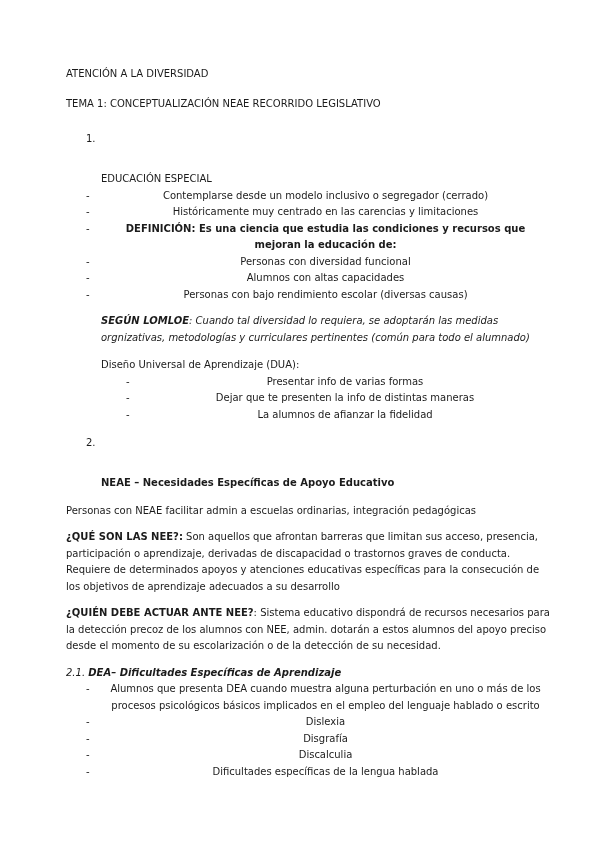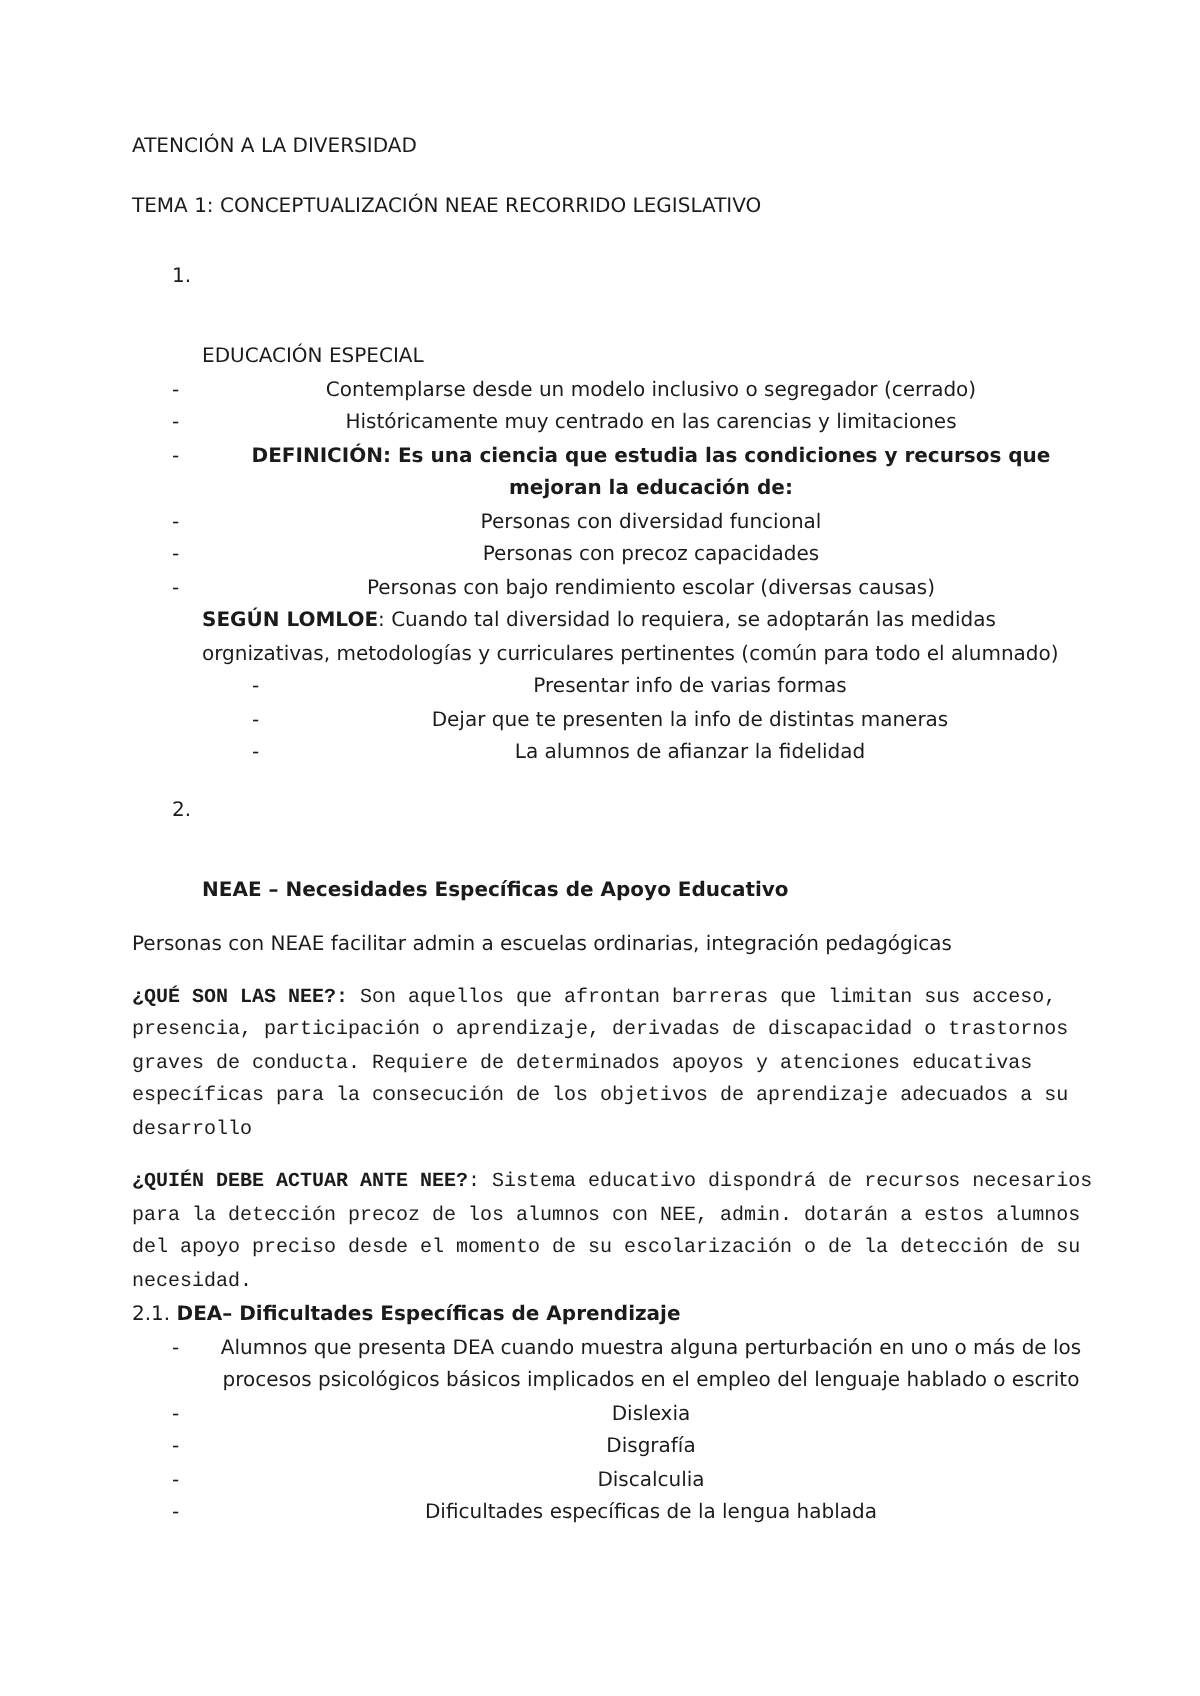"Personas con precoz capacidades" span.li-text { text: Personas con precoz -> Alumnos con altas }
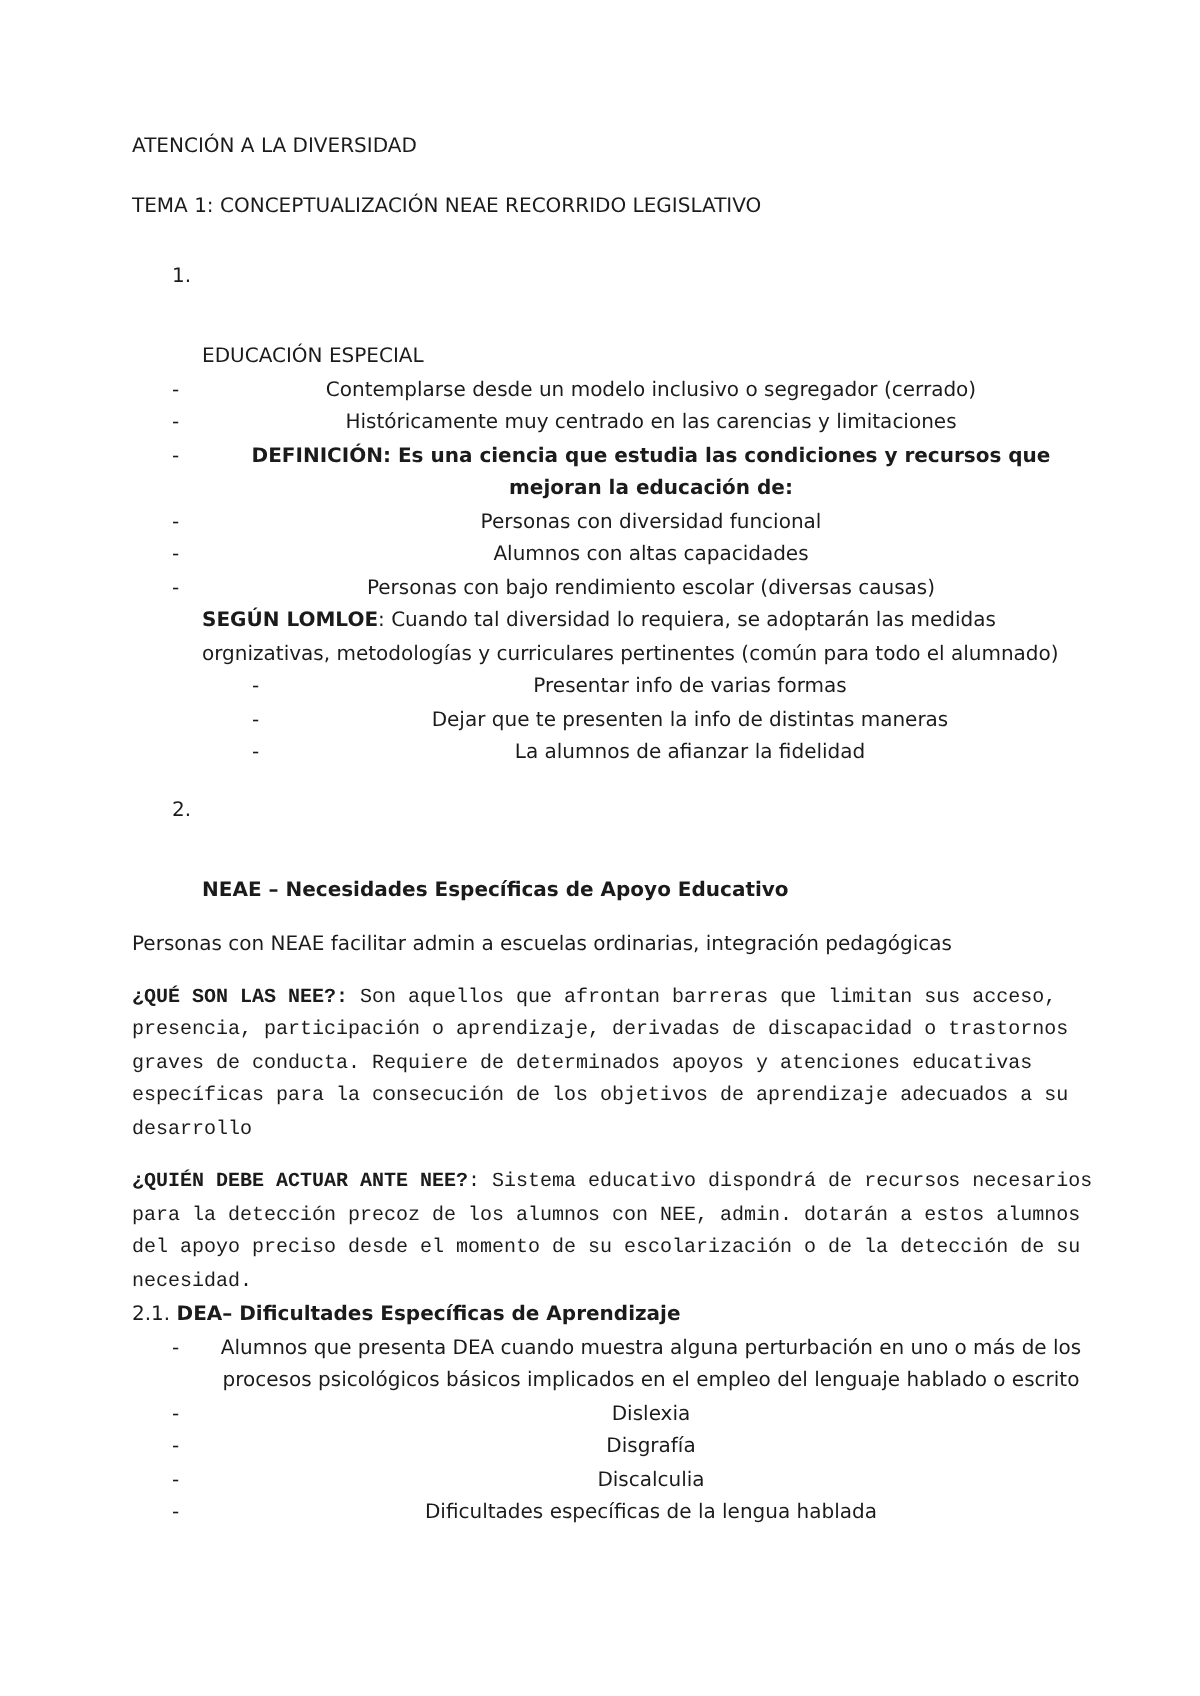"SEGÚN LOMLOE: Cuando tal diversidad" .mt8 { font-style: none -> italic; margin-top: 0 -> 10px }
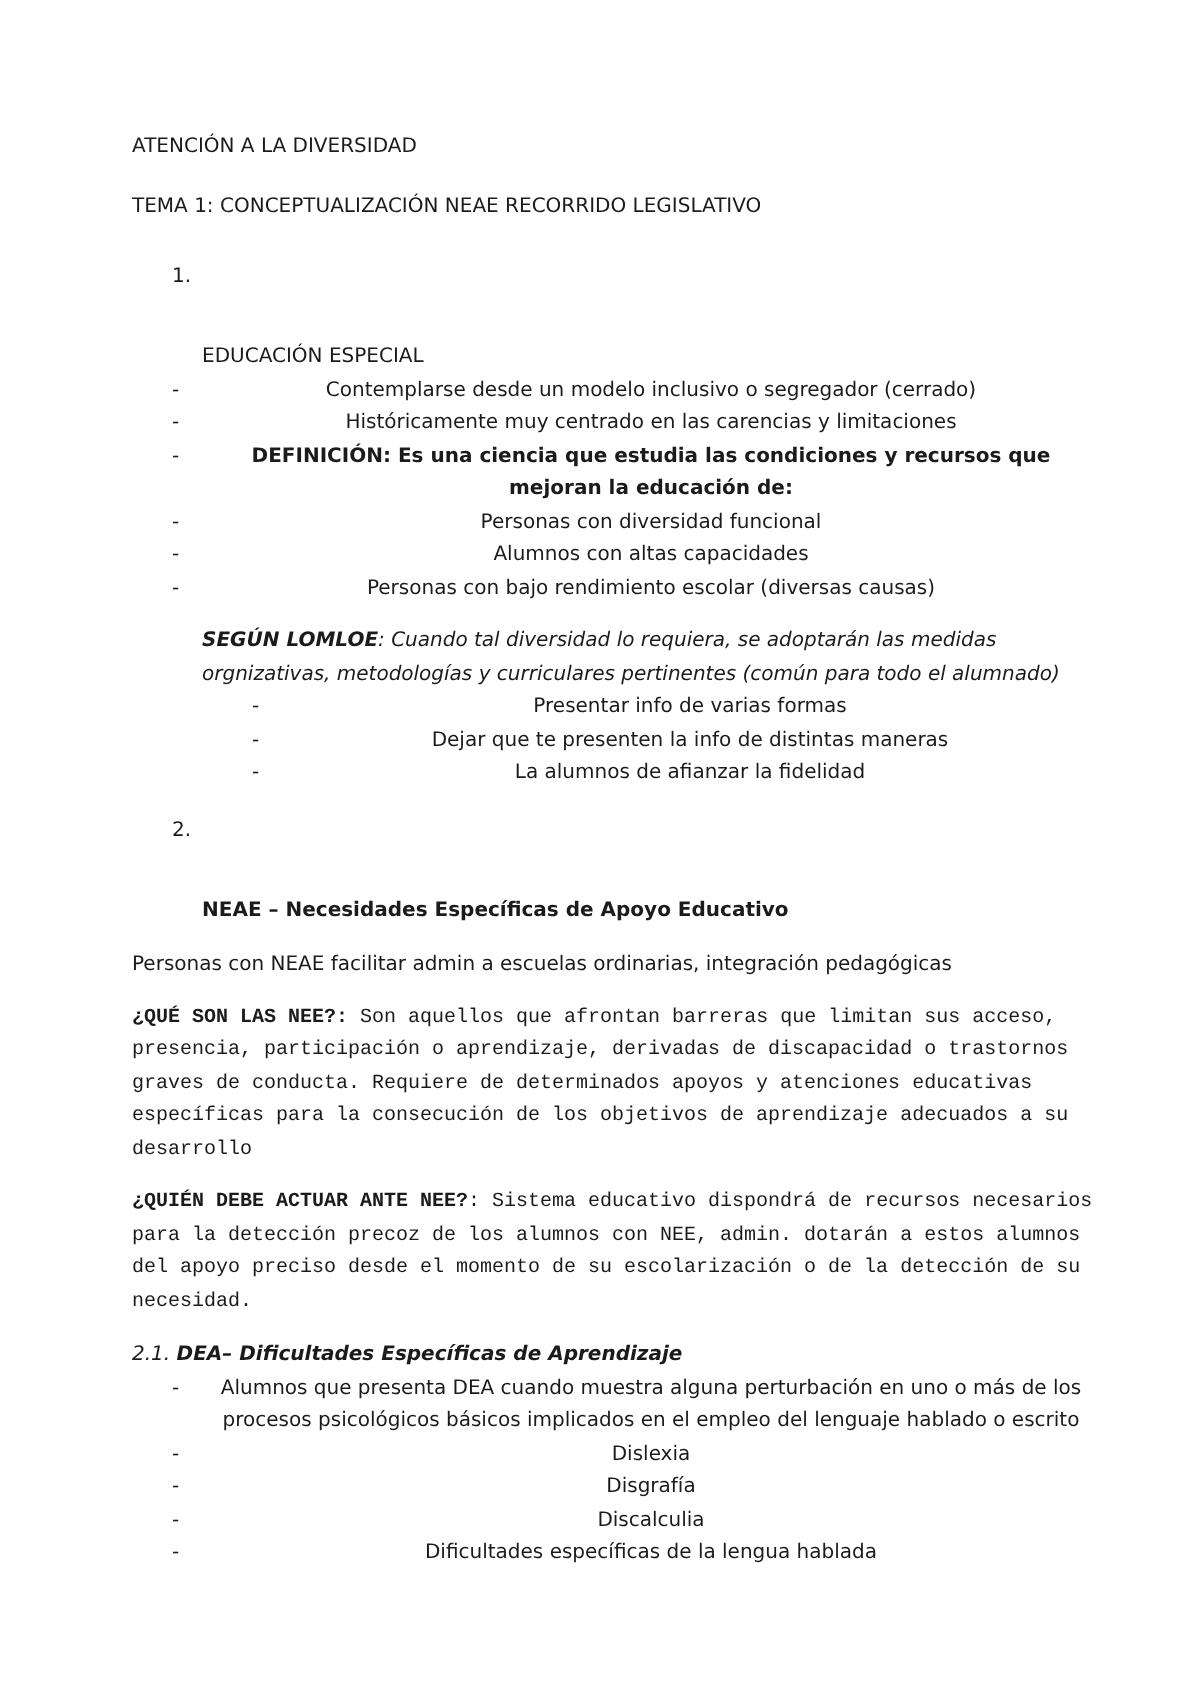"Diseño Universal de Aprendizaje (DUA):" p.indent1 { html: none -> <p>Diseño Universal de Aprendizaje (DUA):</p> }
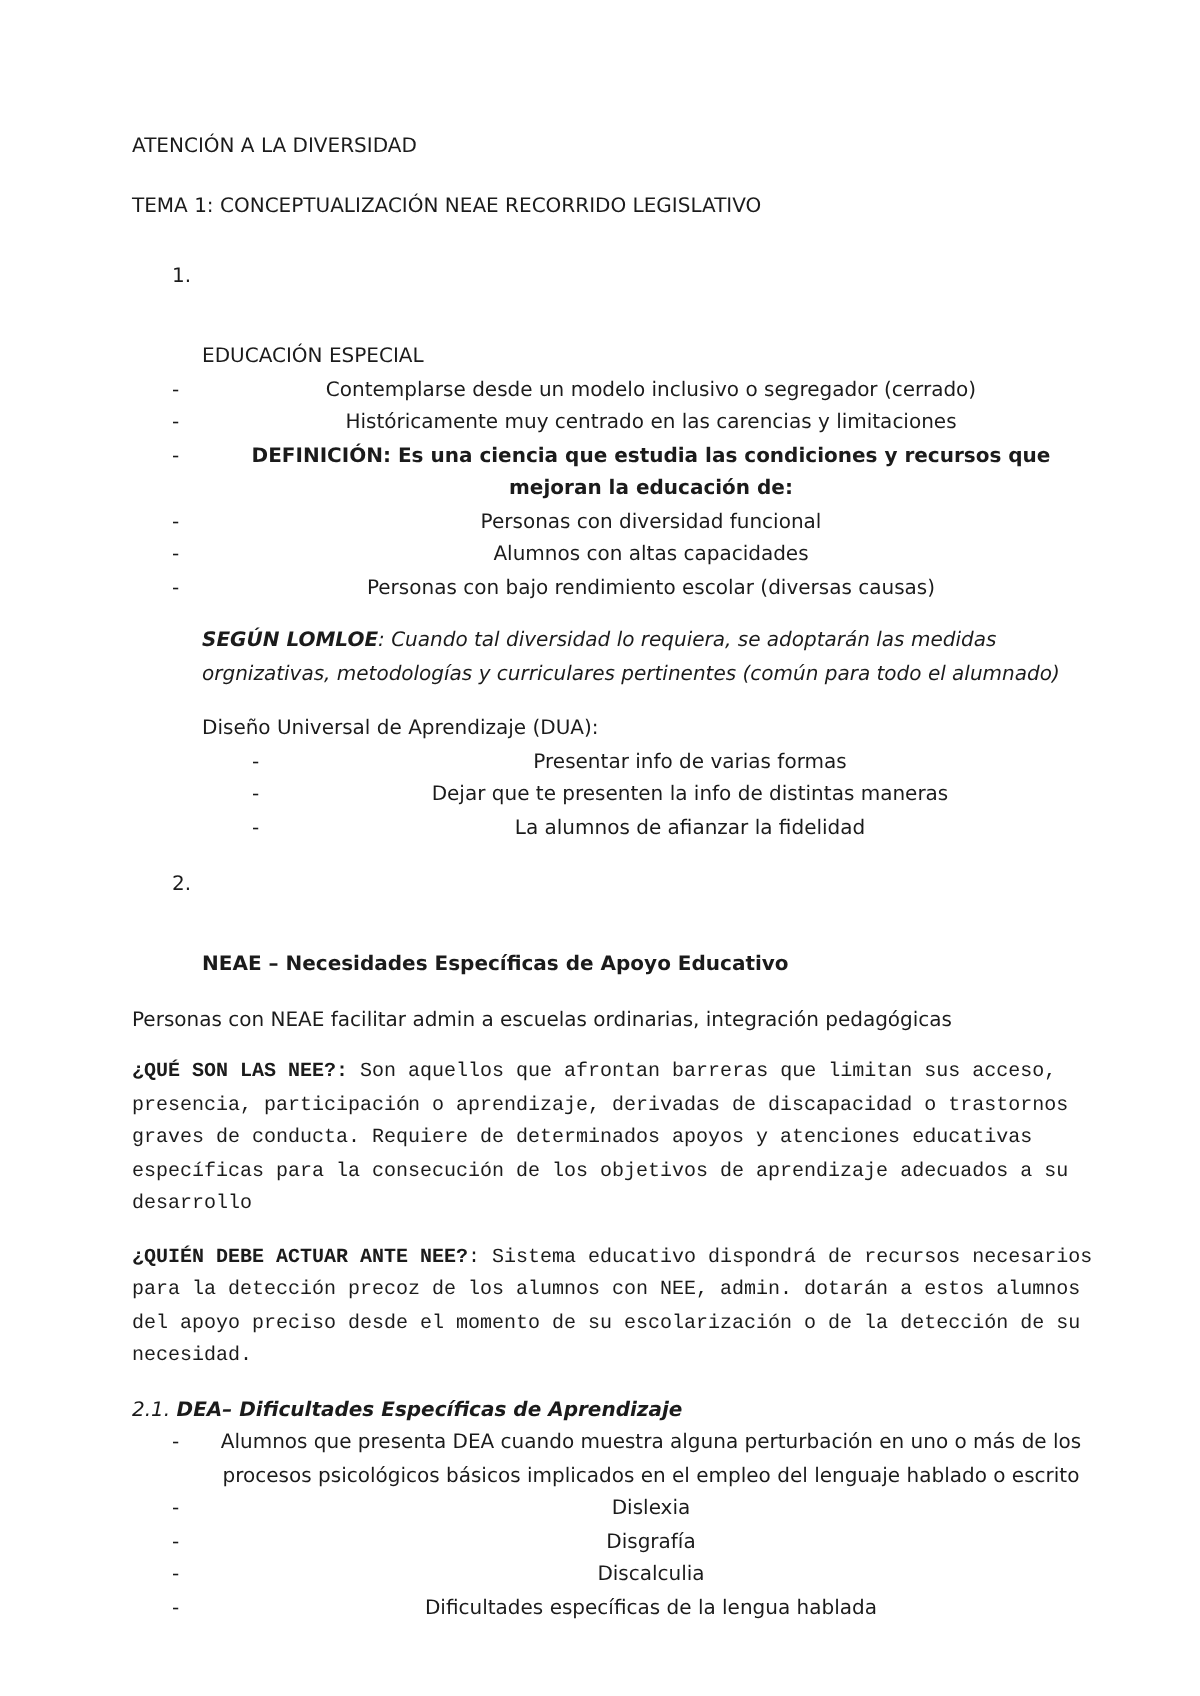"¿QUÉ SON LAS NEE?: Son" .mt10 { font-family: Liberation Mono, monospace -> none }
